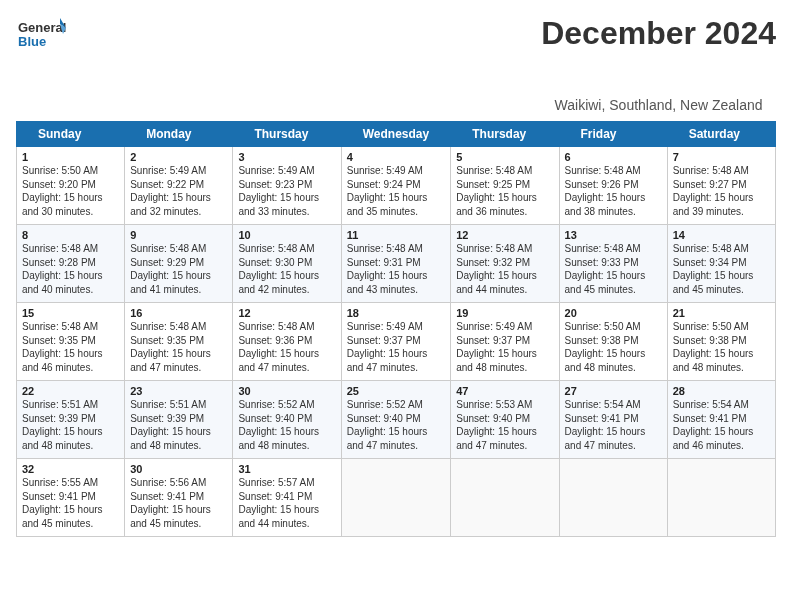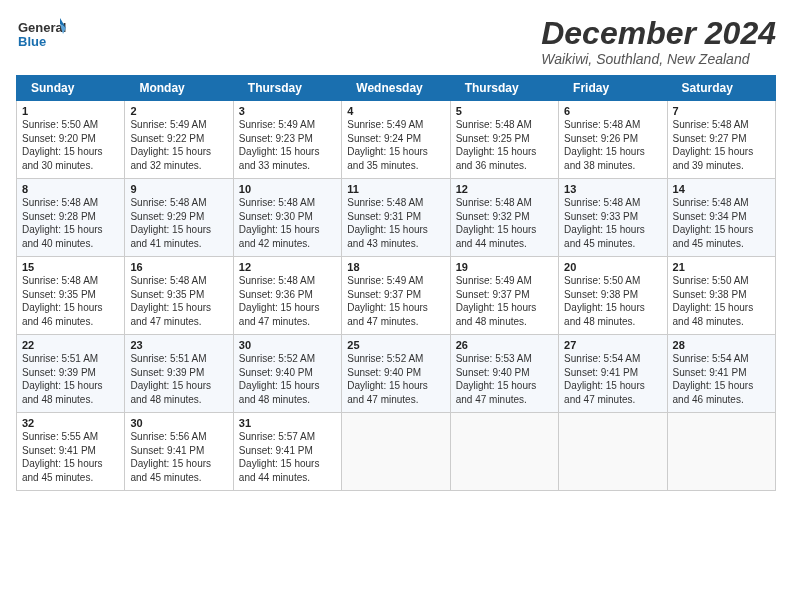"December 2024" .title-area { font-style: italic -> none; text-align: left -> center }
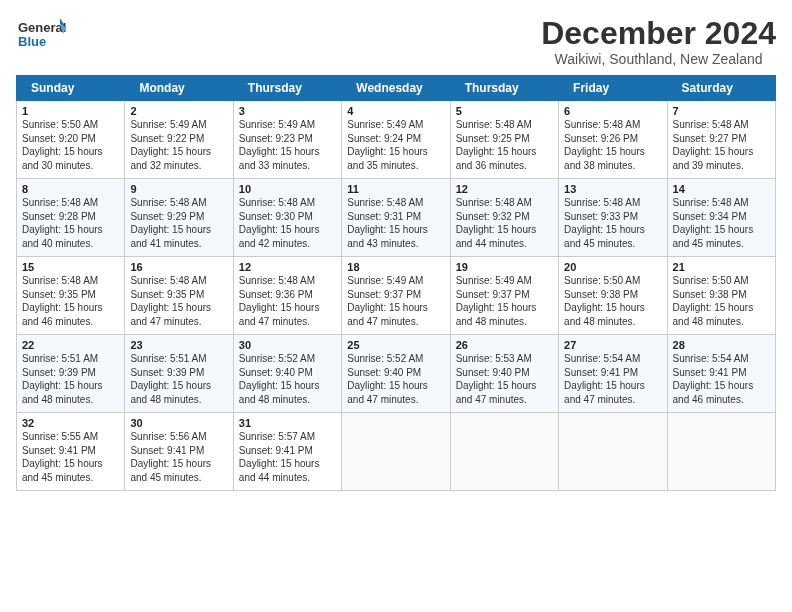"Waikiwi, Southland, New Zealand" .subtitle { margin-top: none -> 46px }
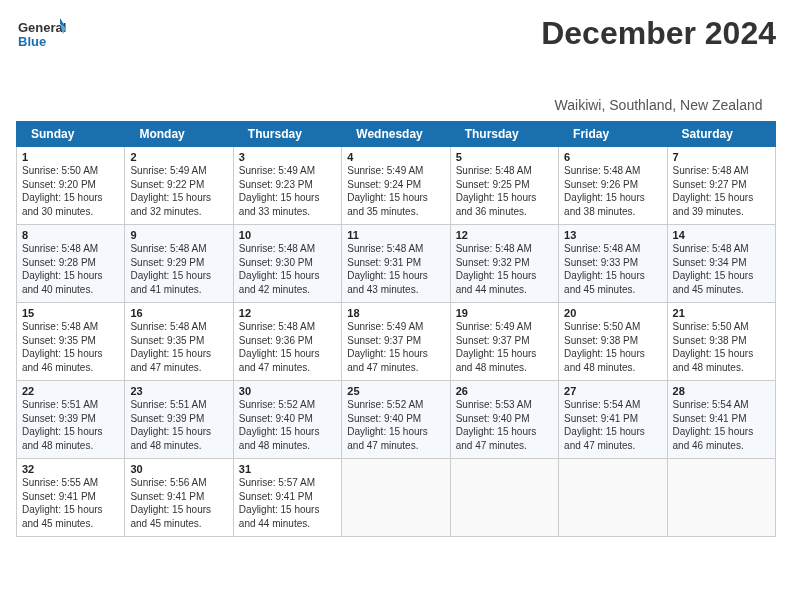"Sunday" .calendar th { padding: 5px 14px -> 5px 21px }
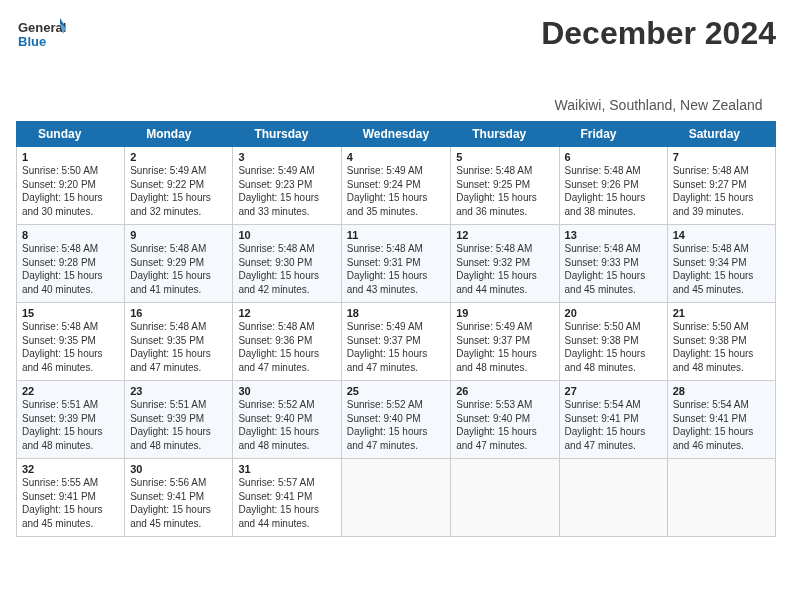"26" span.day-num { text: 26 -> 47 }
